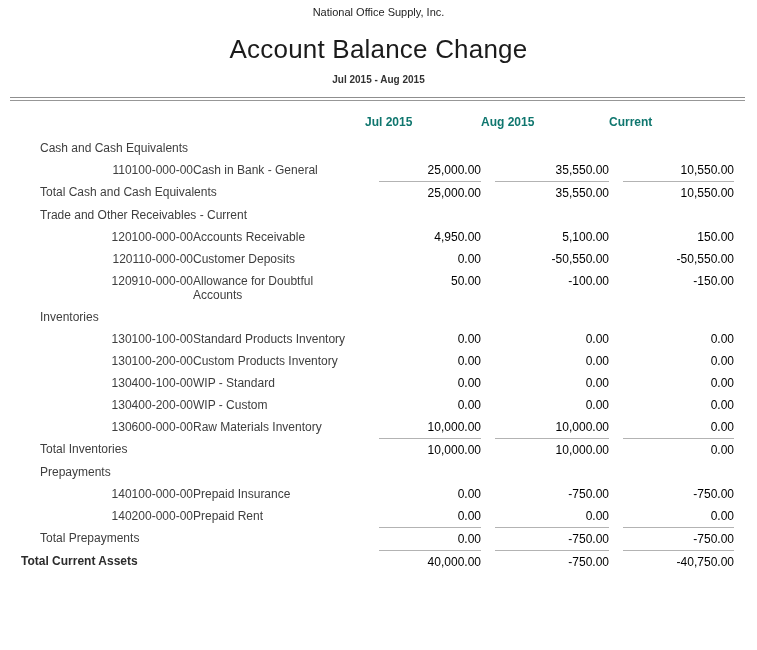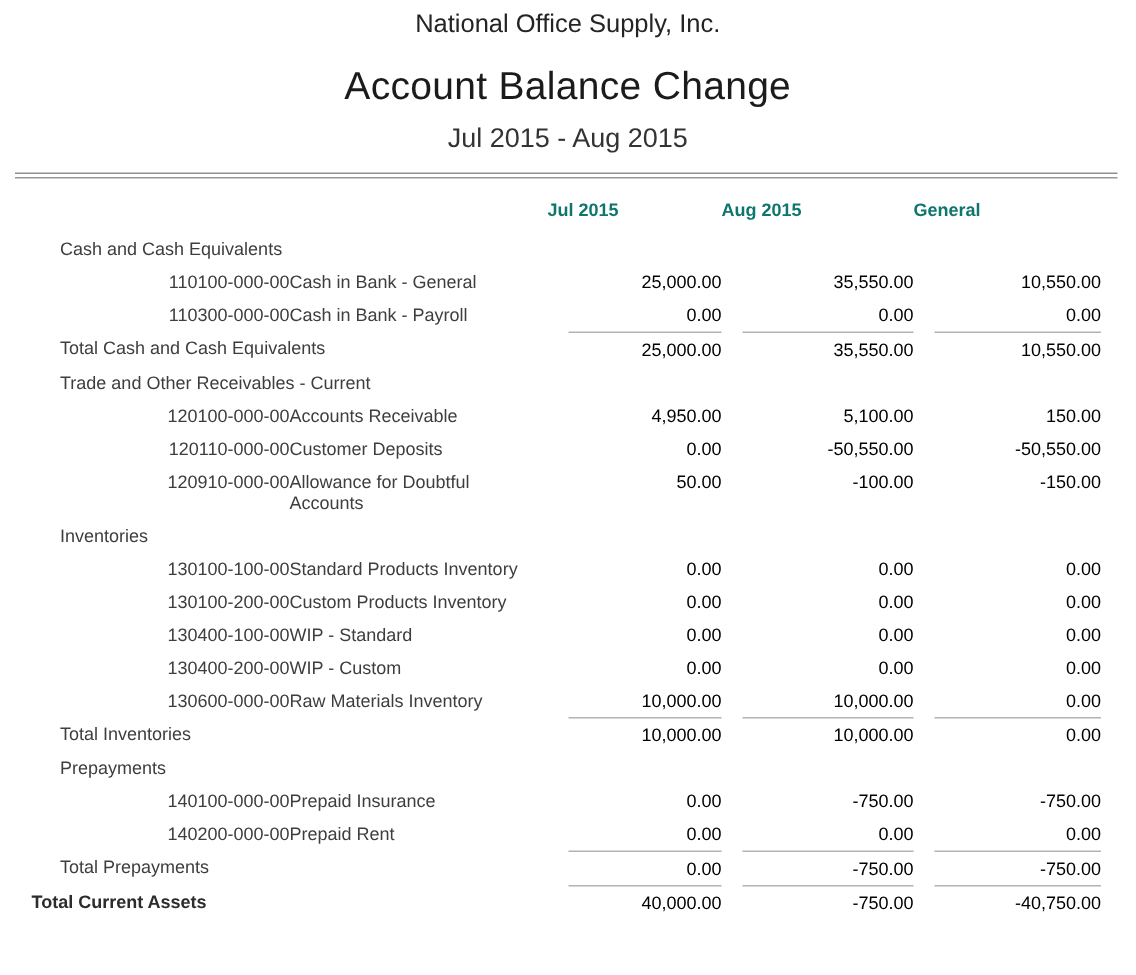"National Office Supply, Inc." .company { font-size: 17px -> 11px }
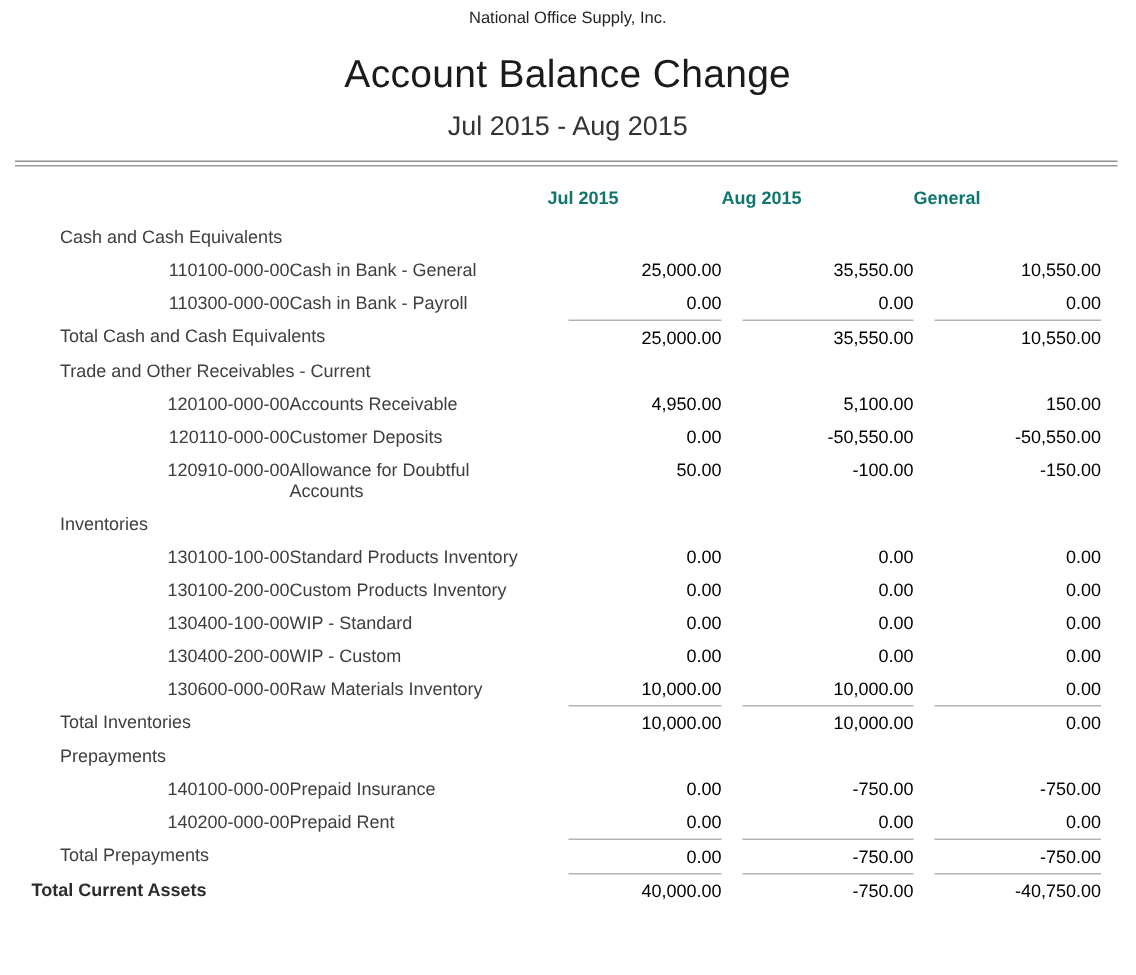"Jul 2015 - Aug 2015" .period { font-size: 18px -> 10px; font-weight: normal -> bold }
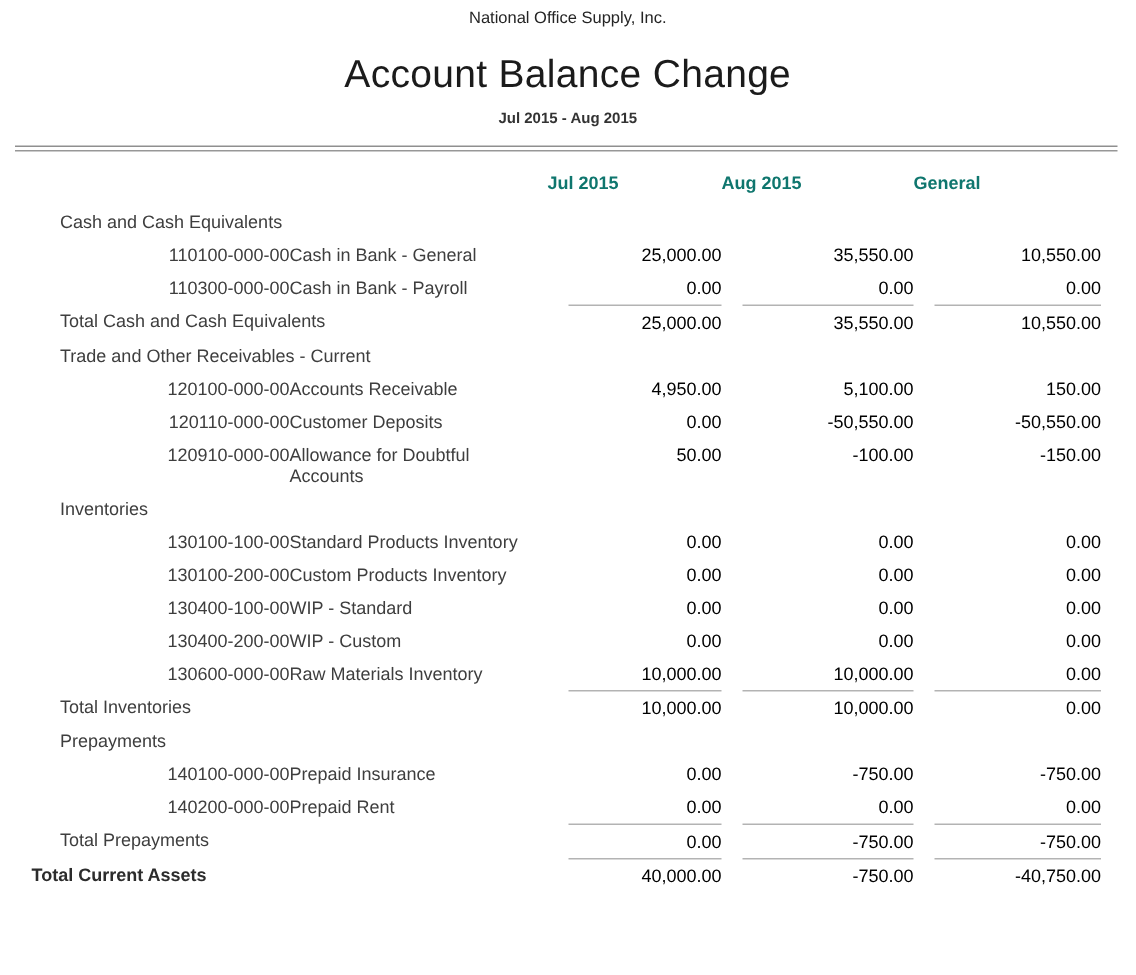"General" th.colhdr { text: General -> Current }
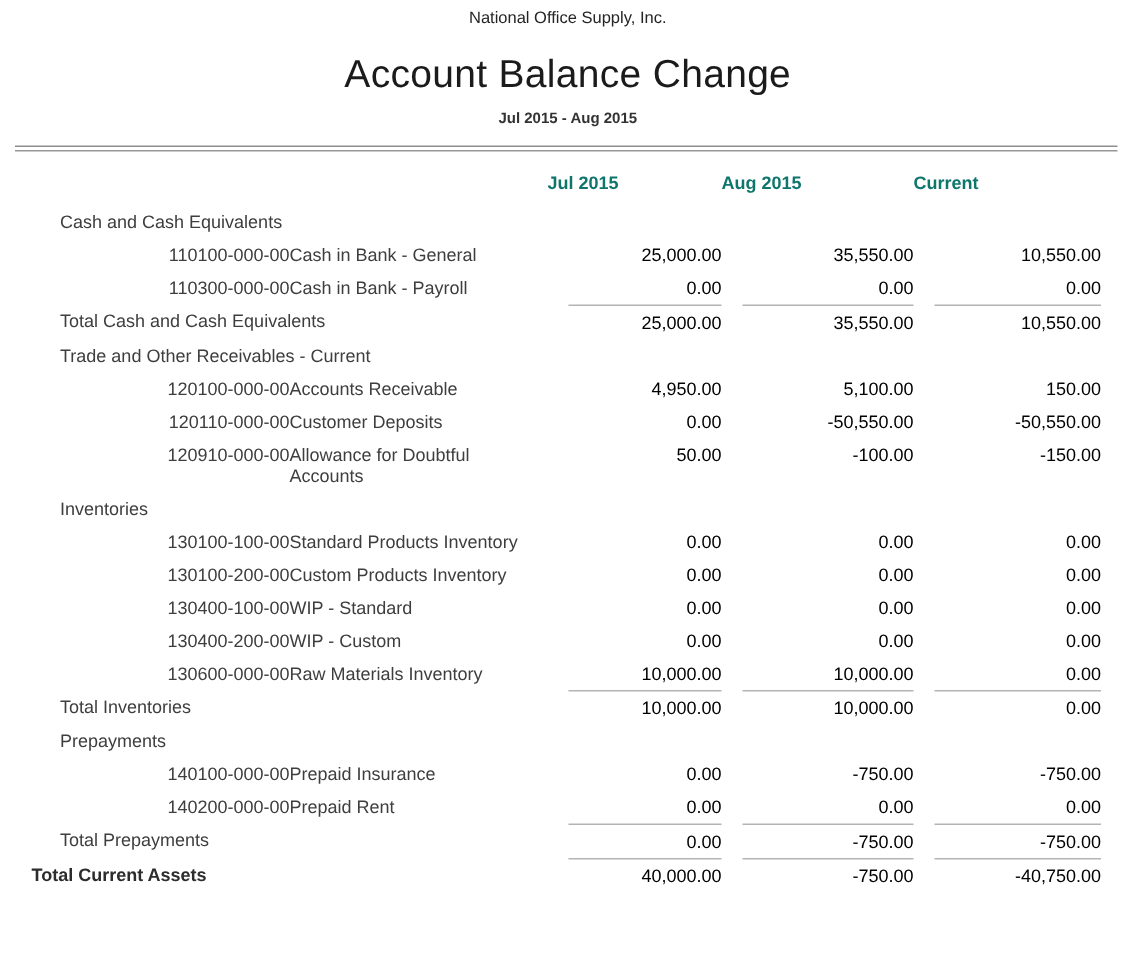"110300-000-00" tr { html: <tr> <td>110300-000-00</td> <td>Cash in Bank - Payroll</td> <td>0.00</td> <td>0.00</td> <td>0.00</td> </tr> -> none }
